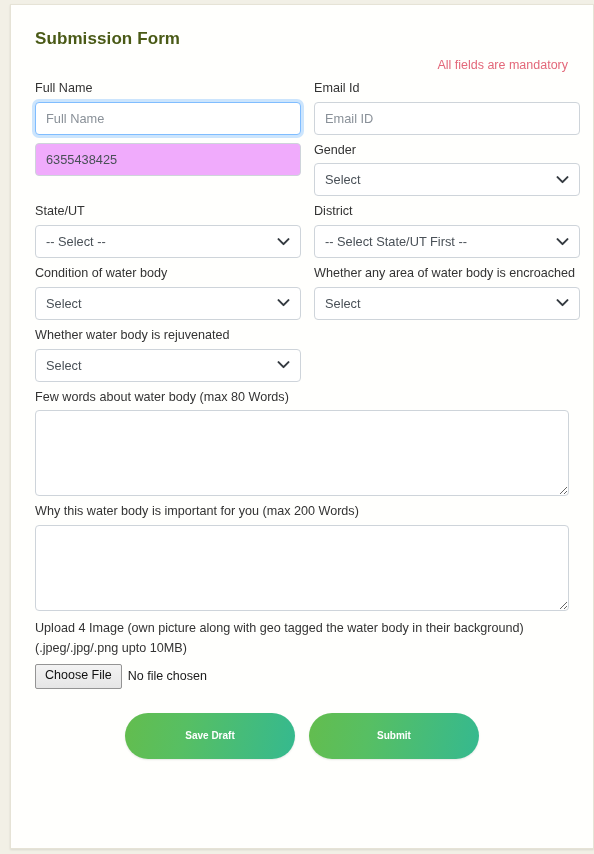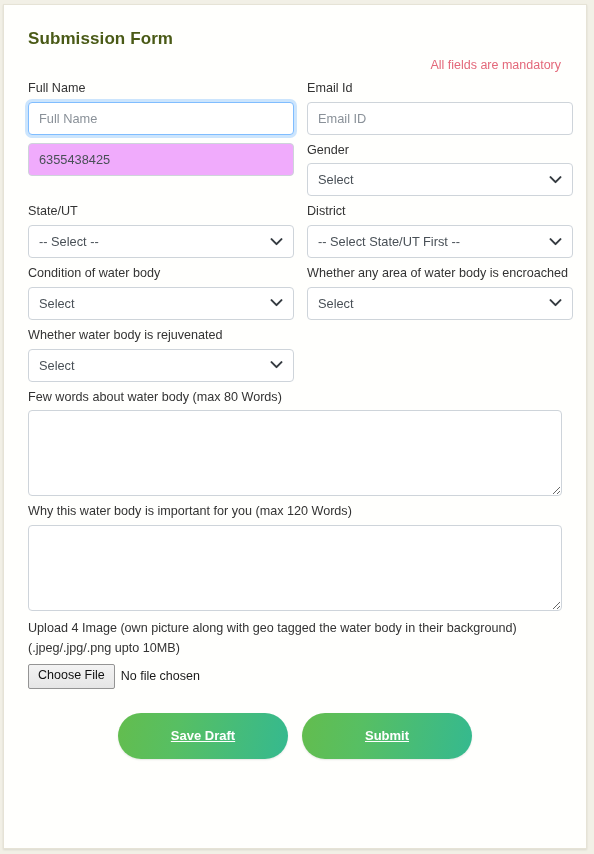"Submission Form" .page-frame { left: 3px -> 10px }
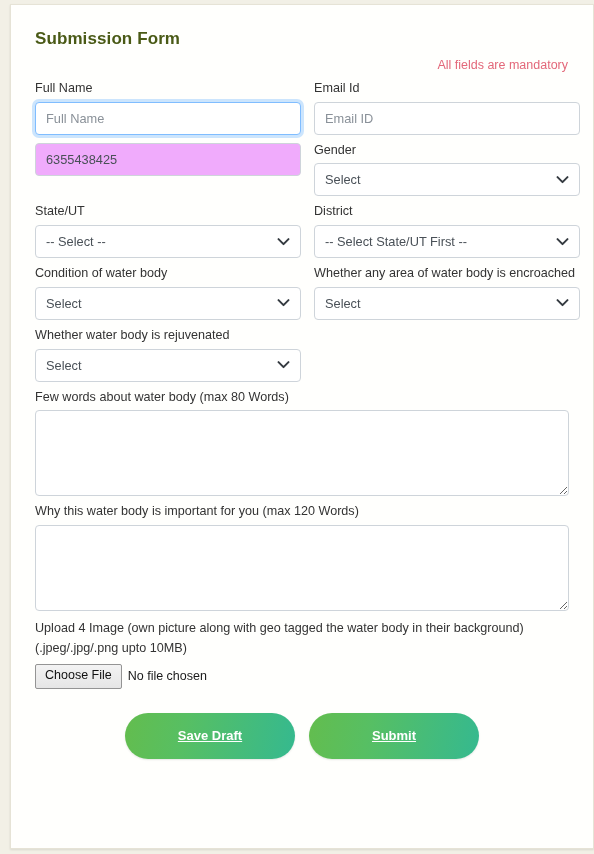"Why this water body is" label.fld-label { text: 120 -> 200 }
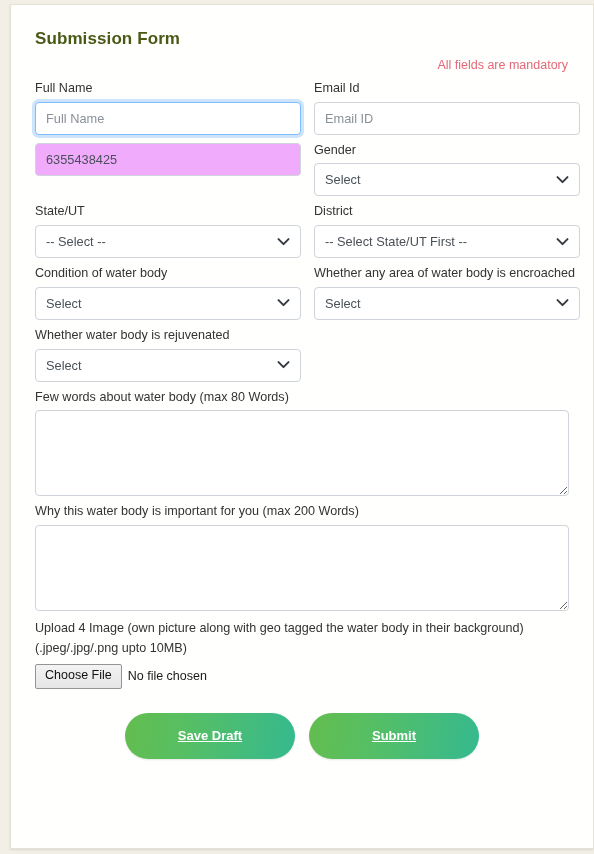"Save Draft" .gbtn { font-size: 13px -> 10px; text-decoration: underline -> none }
